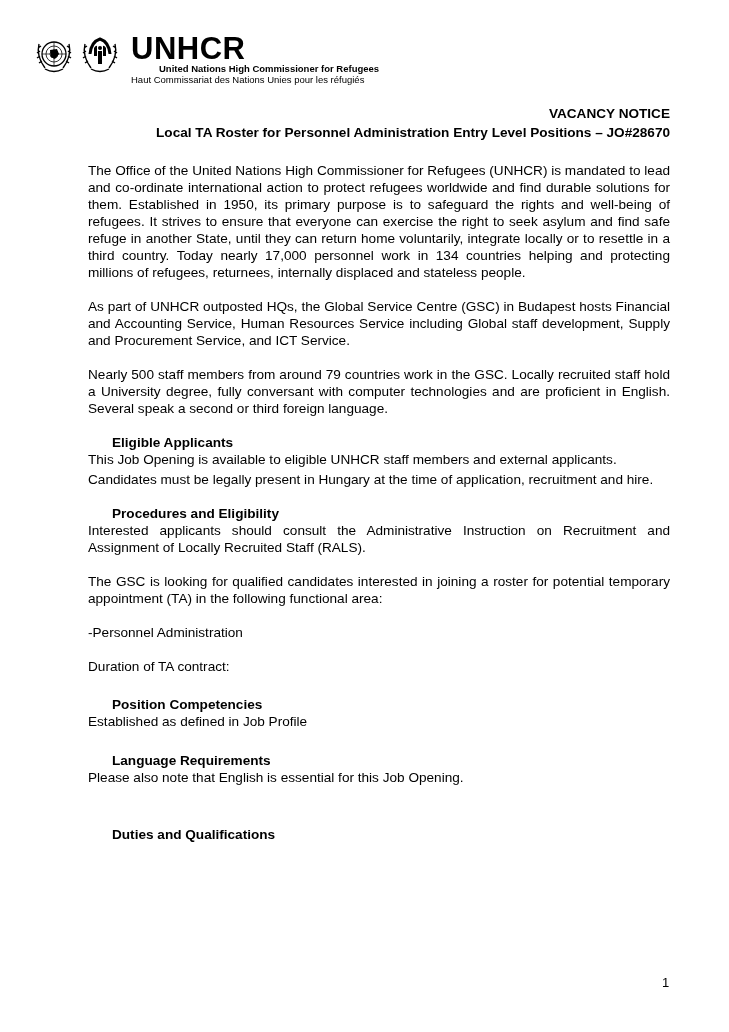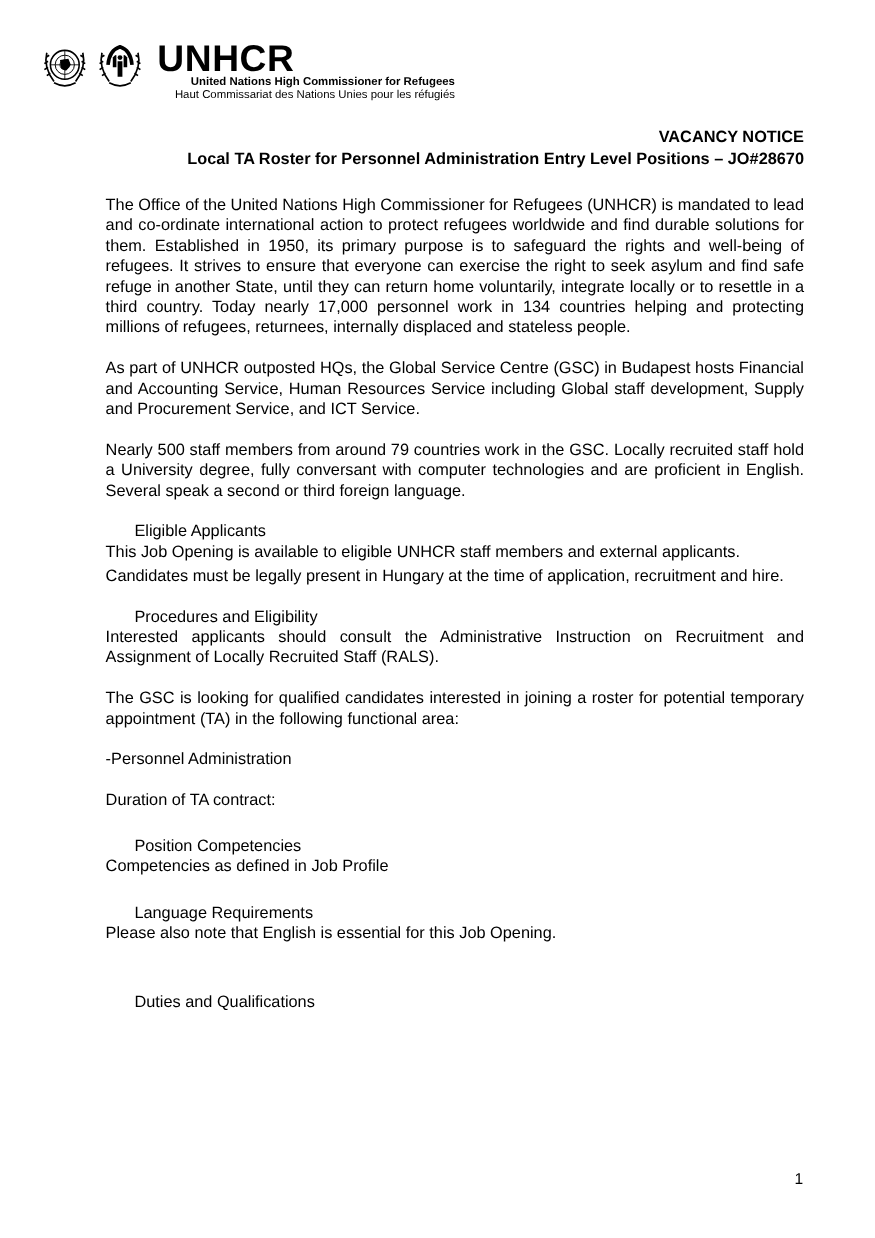"Haut Commissariat des Nations Unies" .brand-fr { text-align: right -> none }
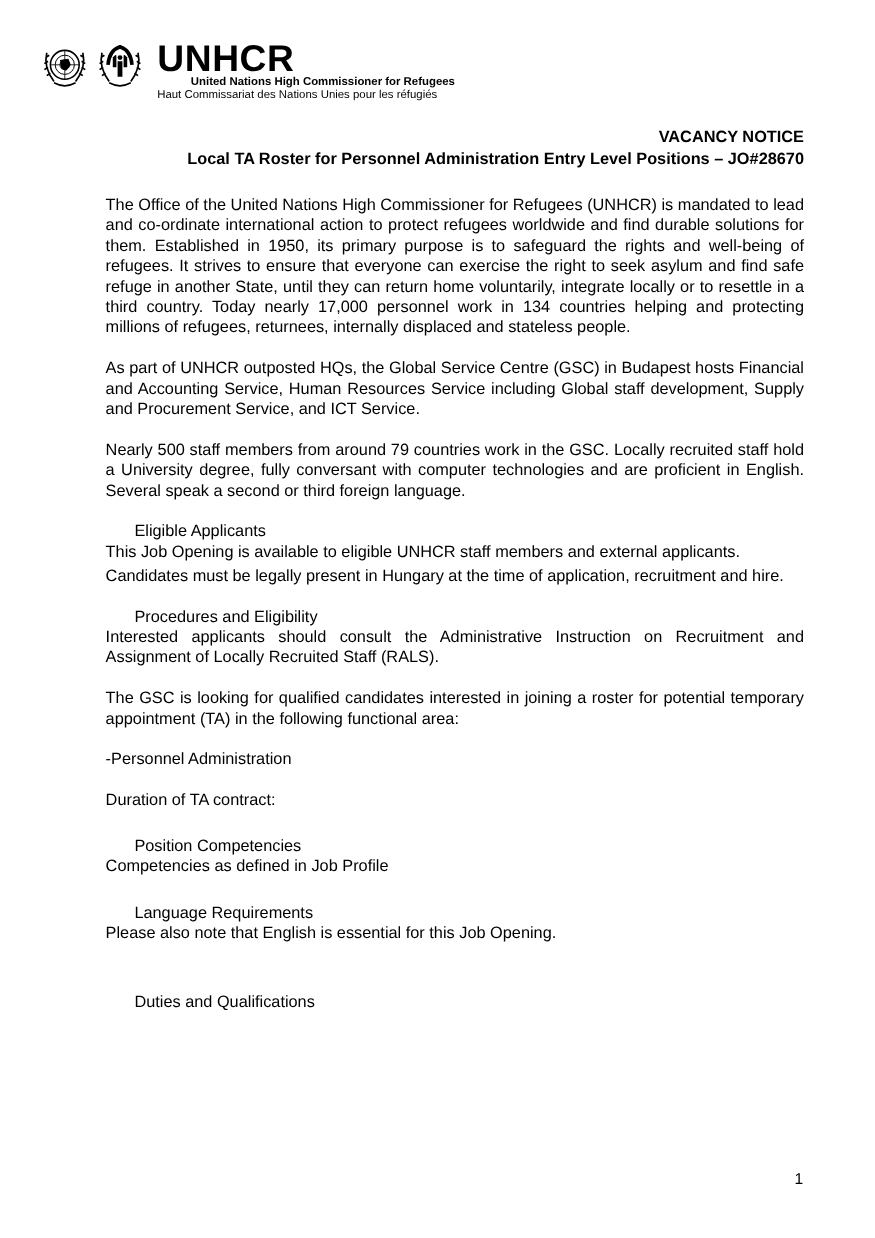"Eligible Applicants" .h { font-weight: normal -> bold }
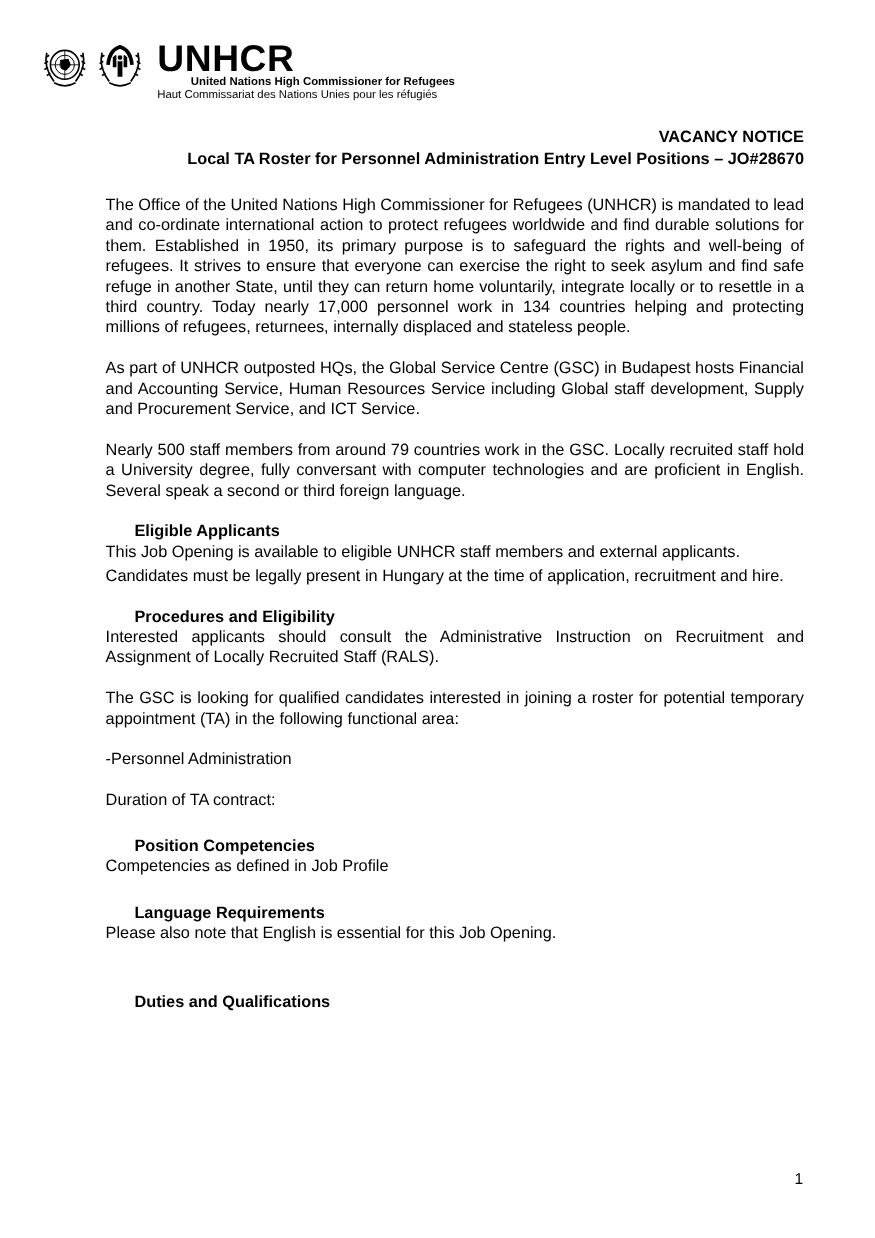"Competencies as defined in Job" p { text: Competencies -> Established }
